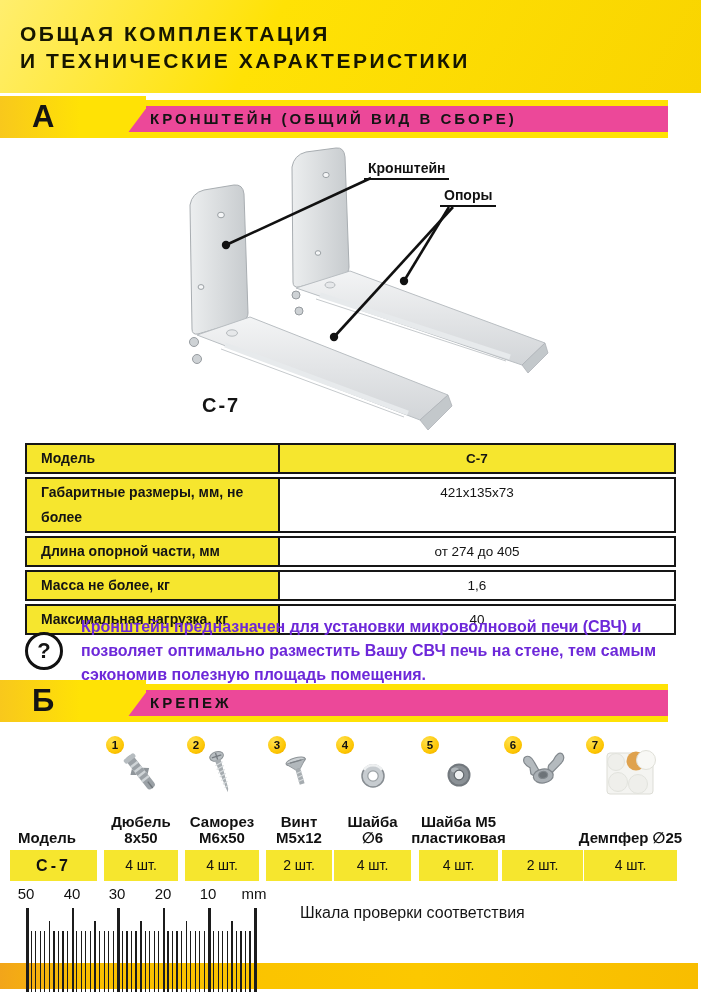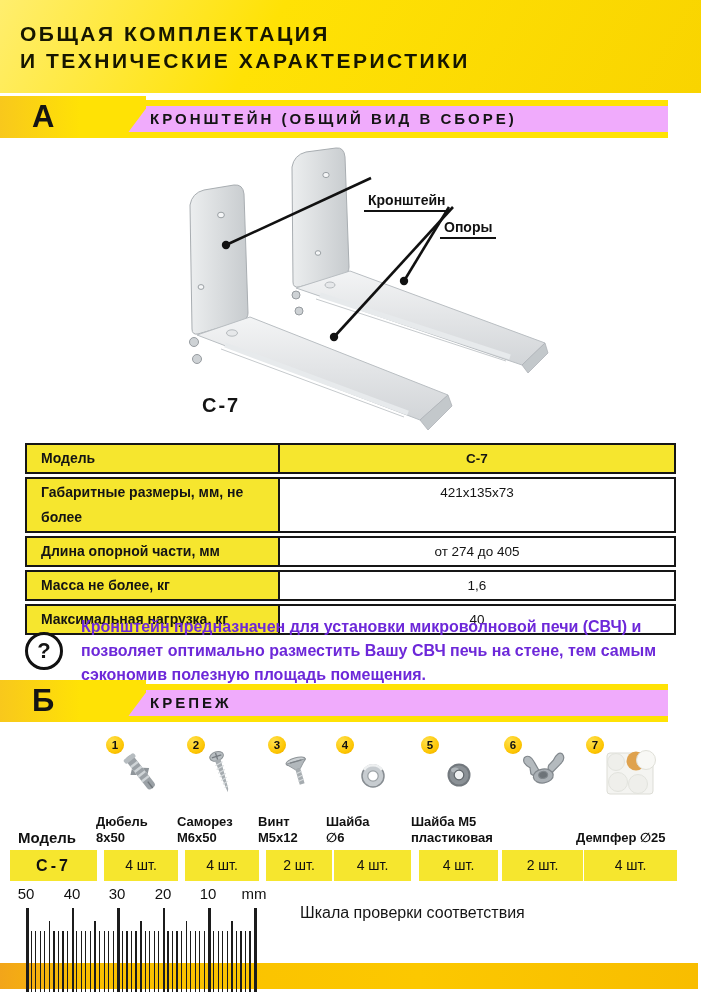"КРОНШТЕЙН (ОБЩИЙ ВИД В СБОРЕ)" .band-strip { background: #f0abfc -> #ec4899 }
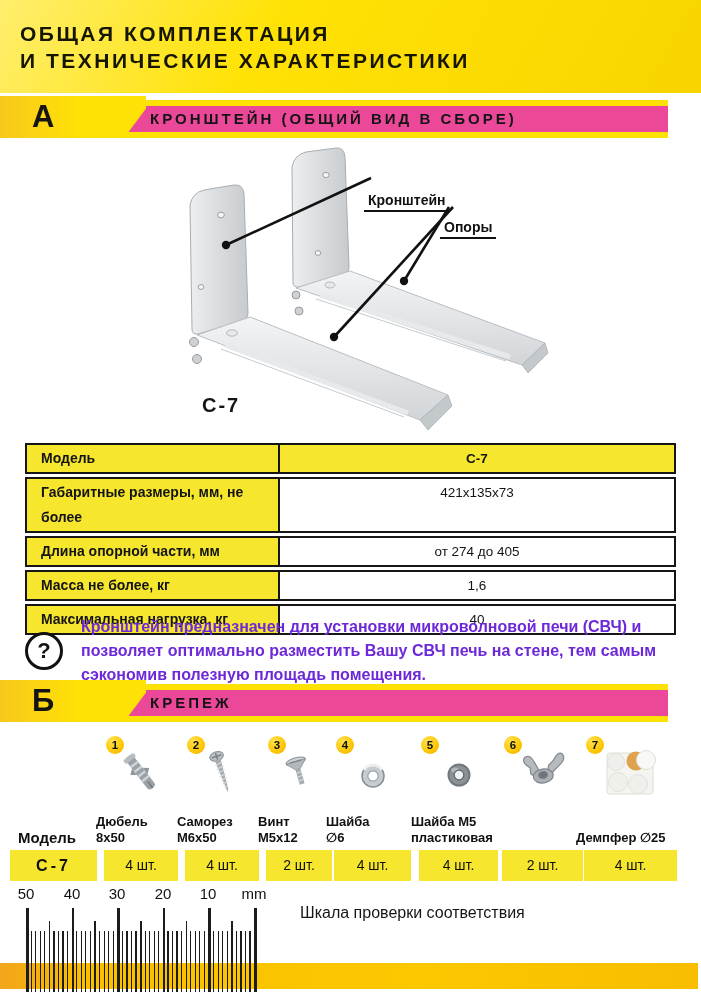"Кронштейн" .callout { margin-top: 32px -> none }
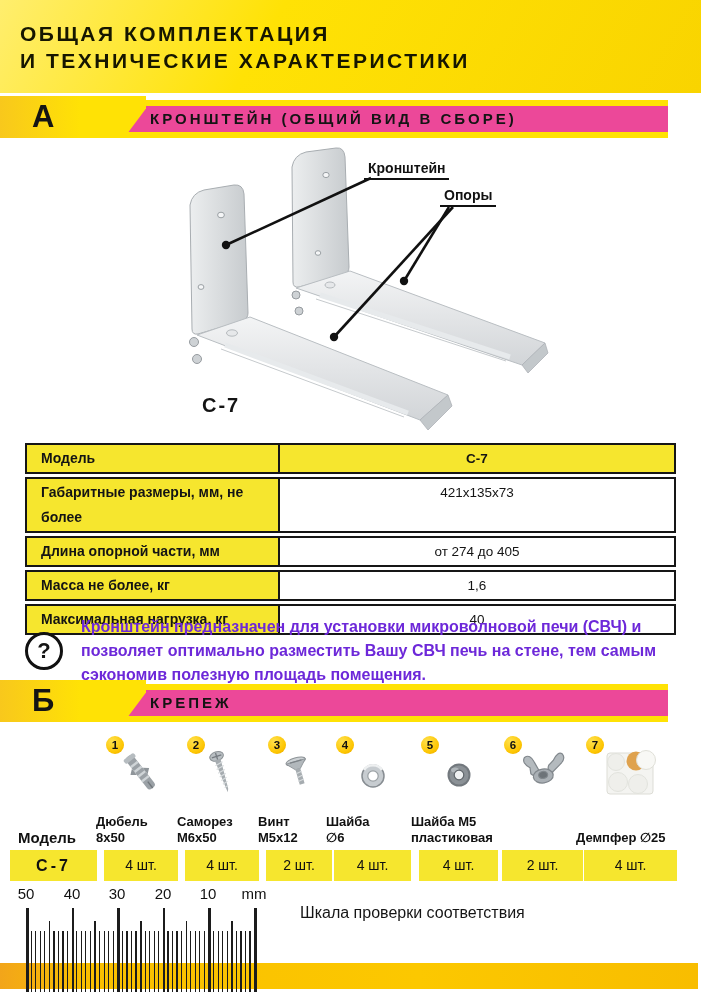"Дюбель" .hw-name { font-size: 13px -> 15px; text-align: none -> center }
